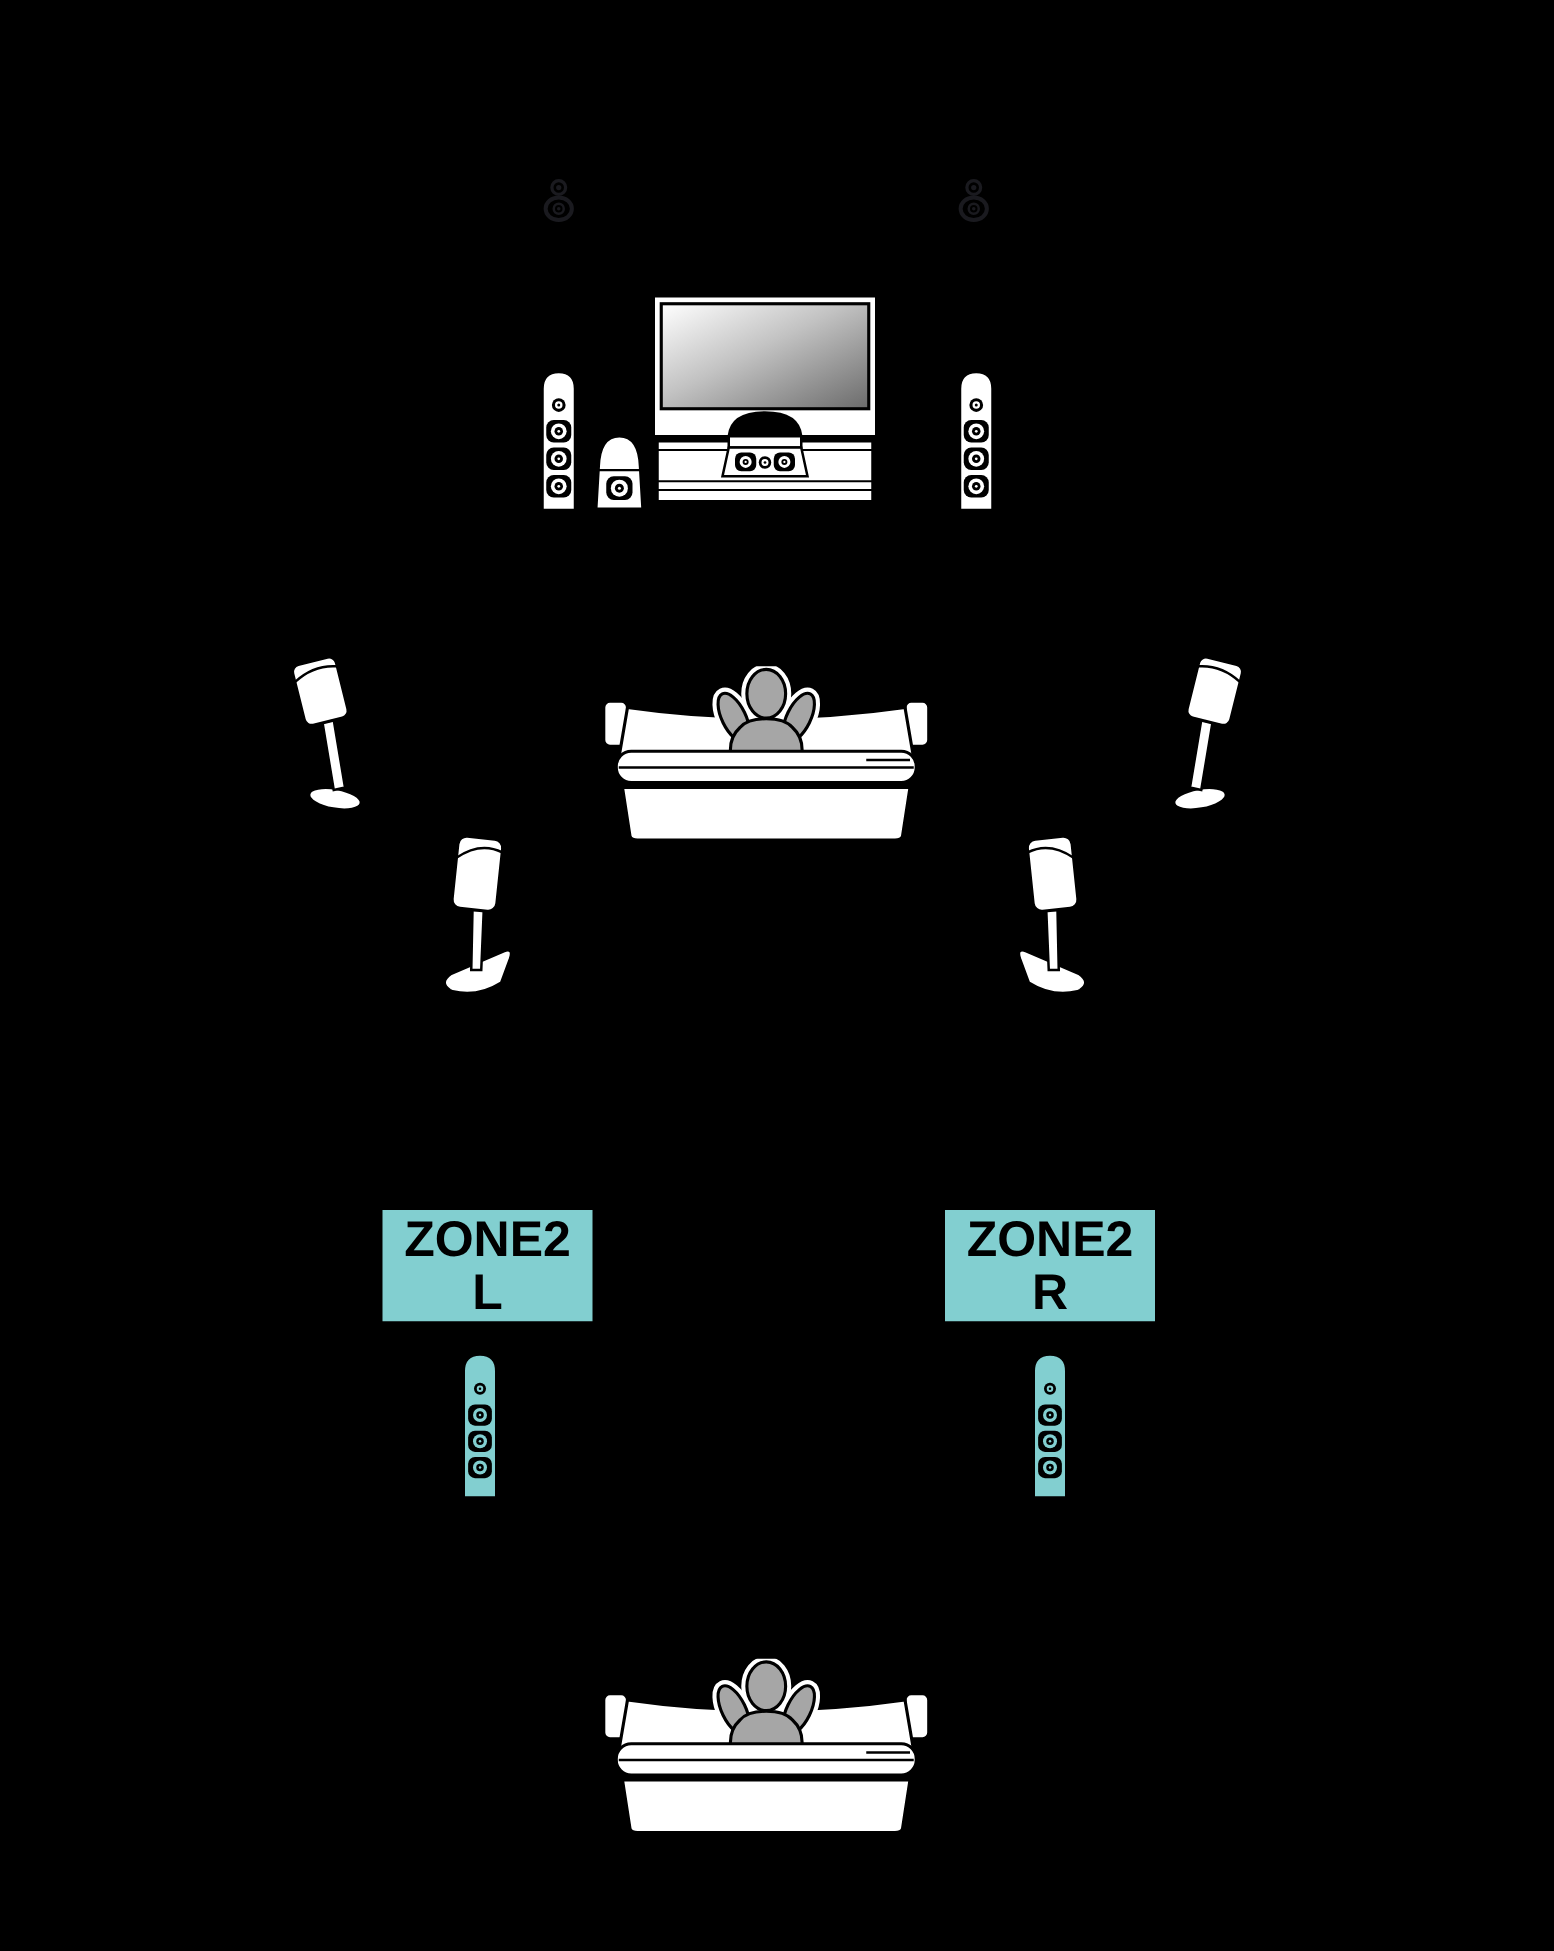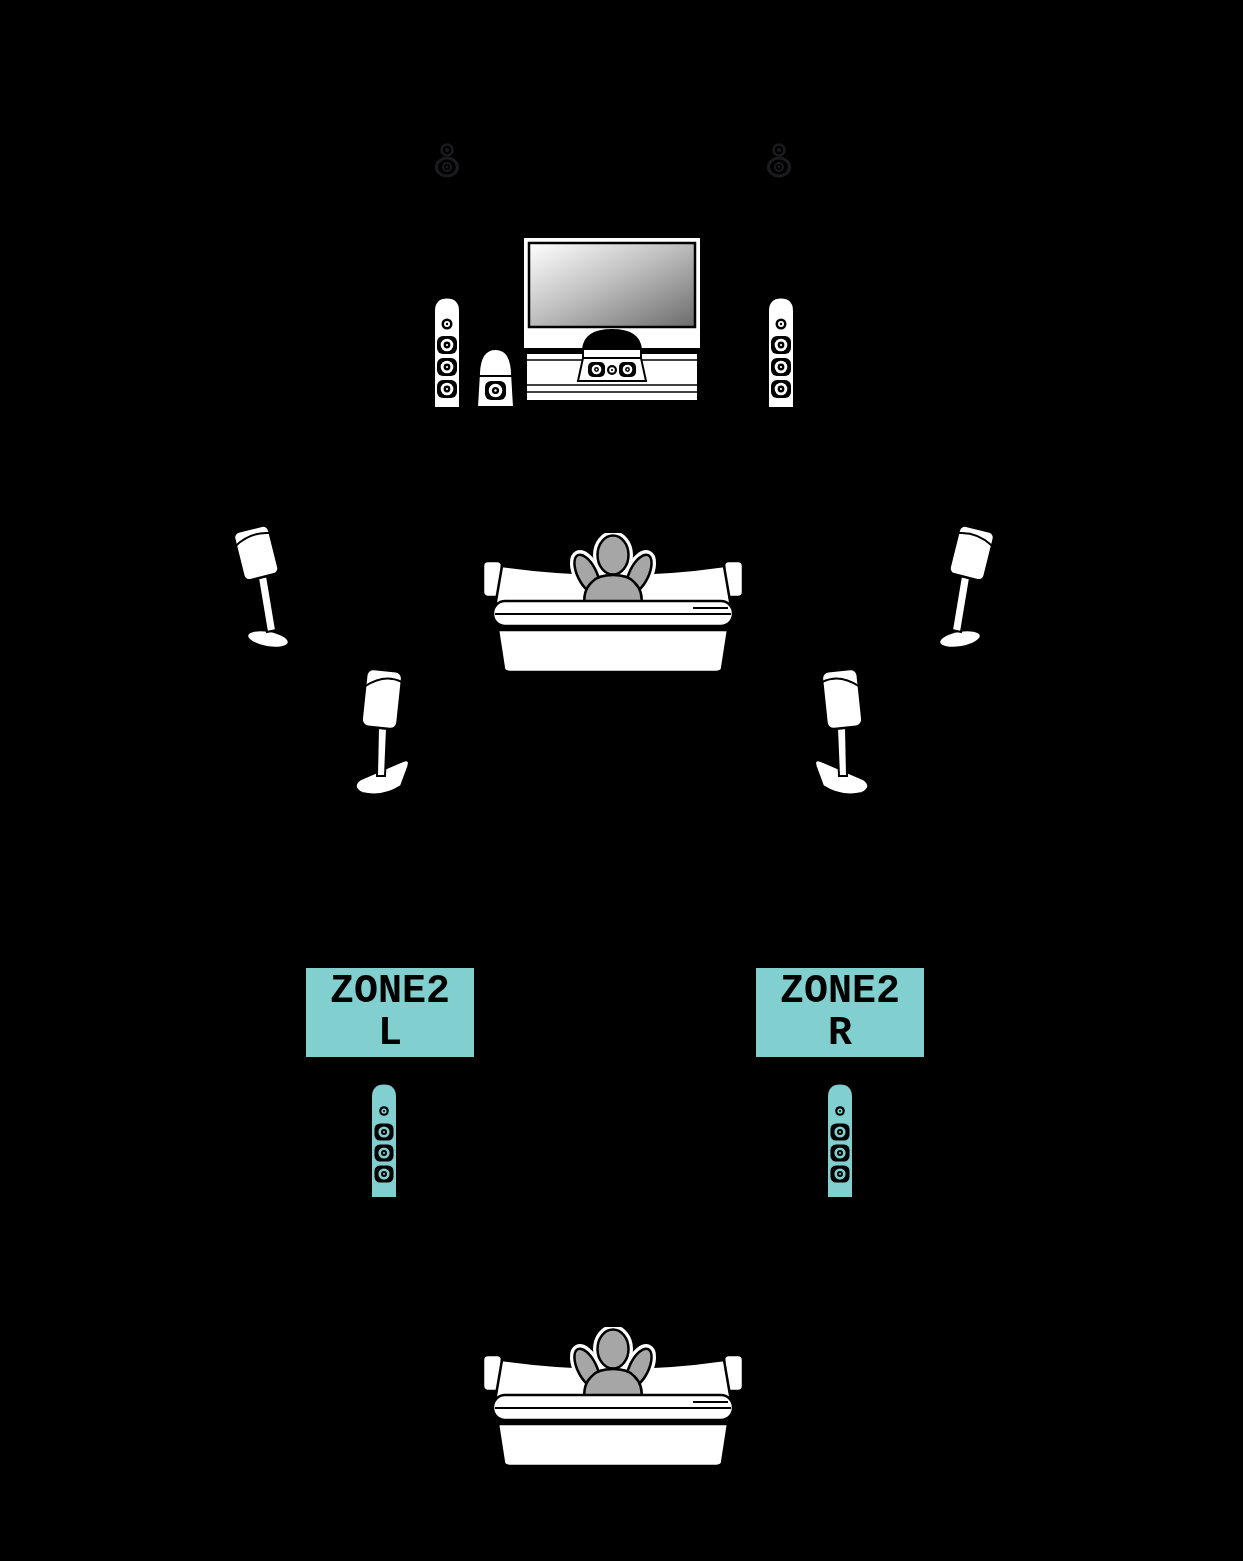"ZONE2" .canvas { font-family: Liberation Mono, monospace -> Liberation Sans, sans-serif }
